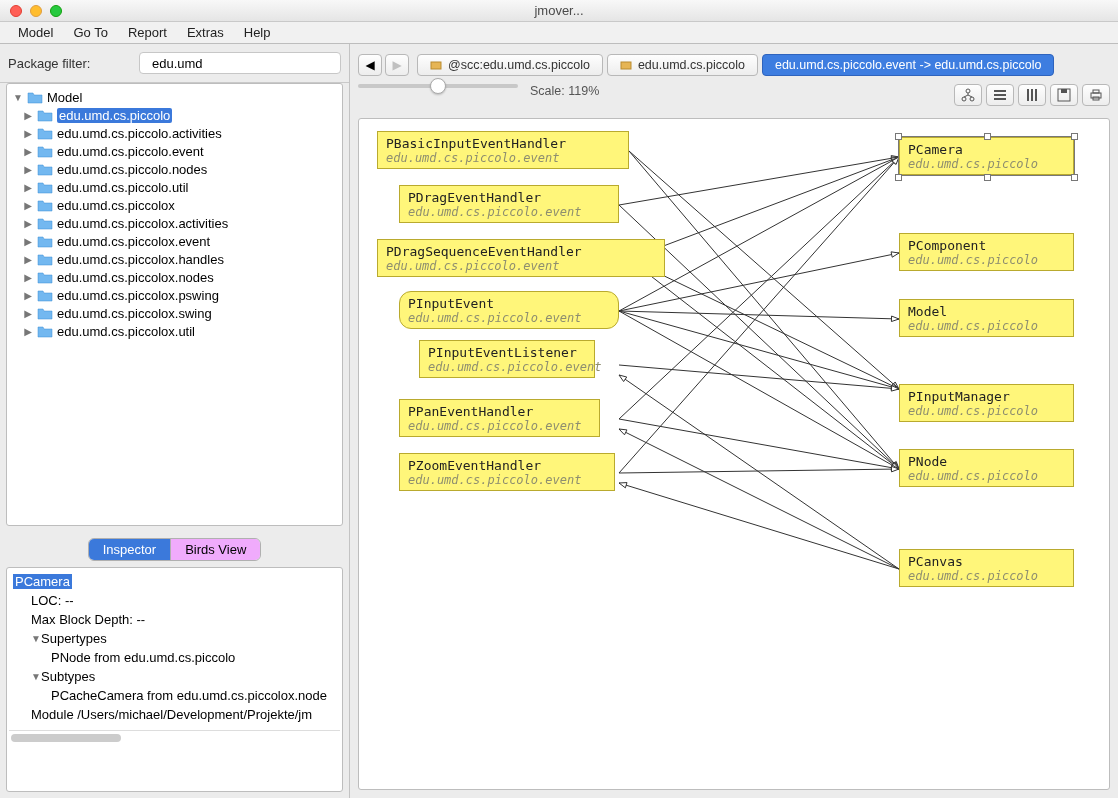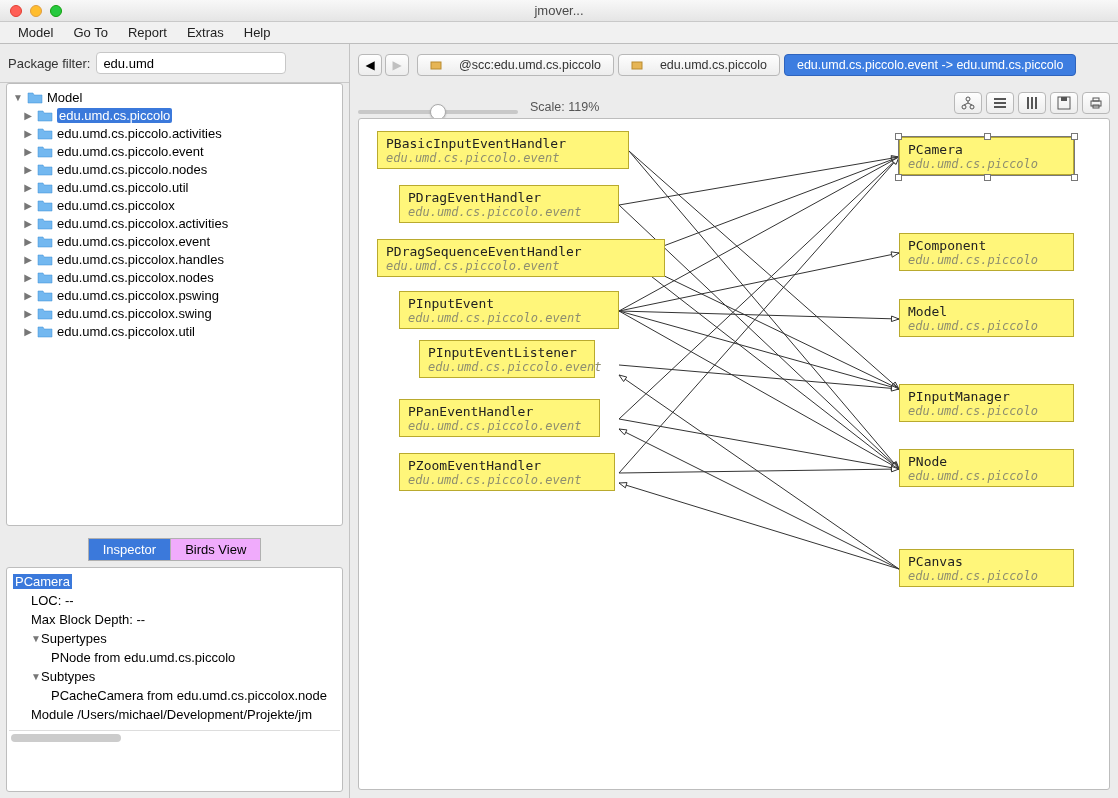"Package filter:" .filterbar { justify-content: none -> space-between }
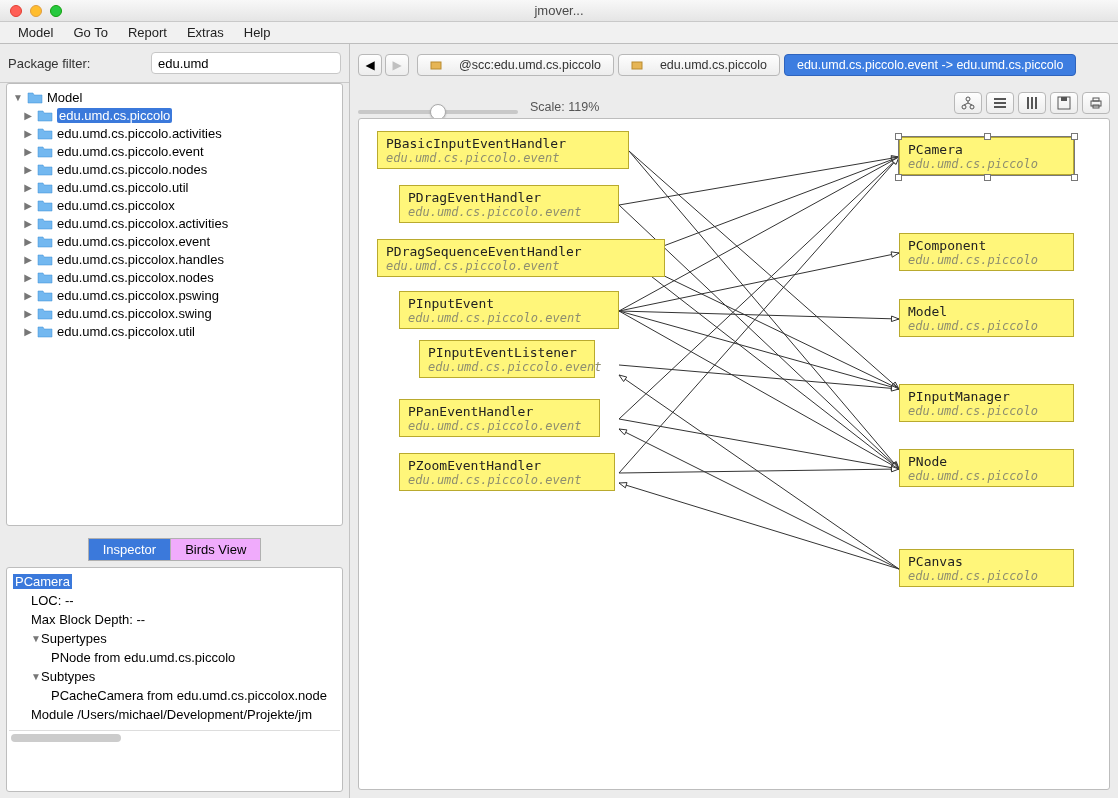"edu.umd" .filterbar input { padding: 2px 6px -> 2px 12px }
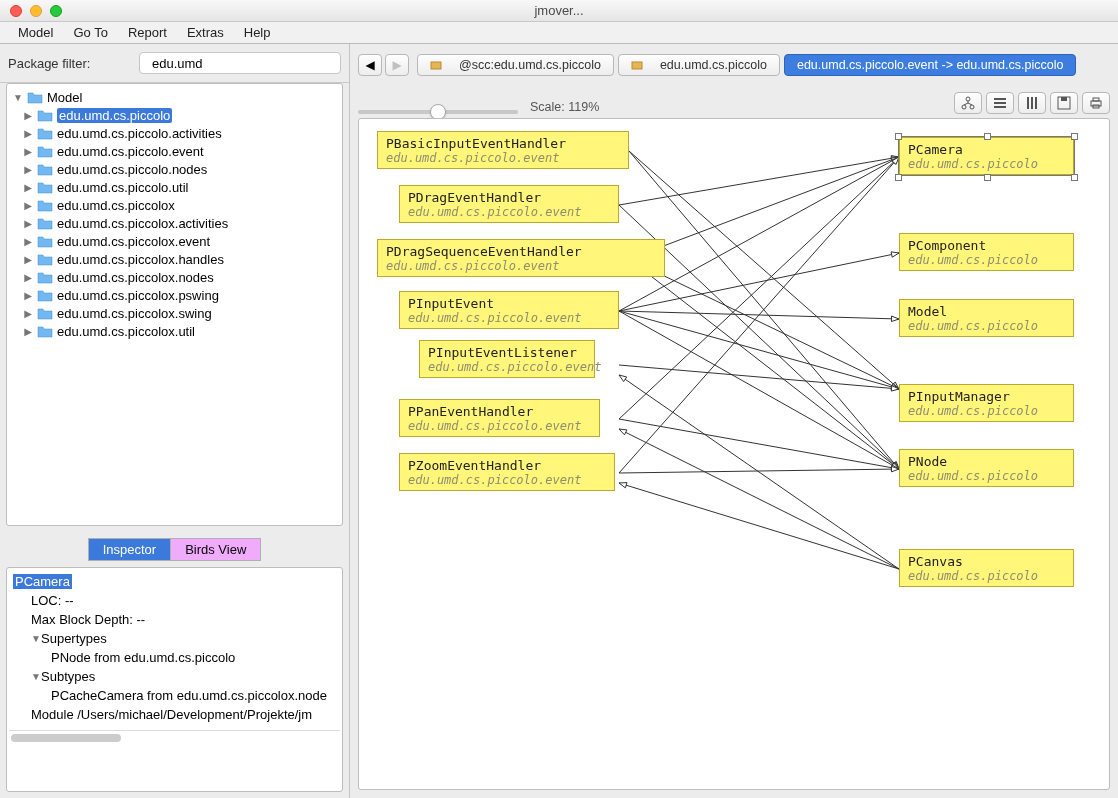"@scc:edu.umd.cs.piccolo" .tab { gap: 17px -> 6px }
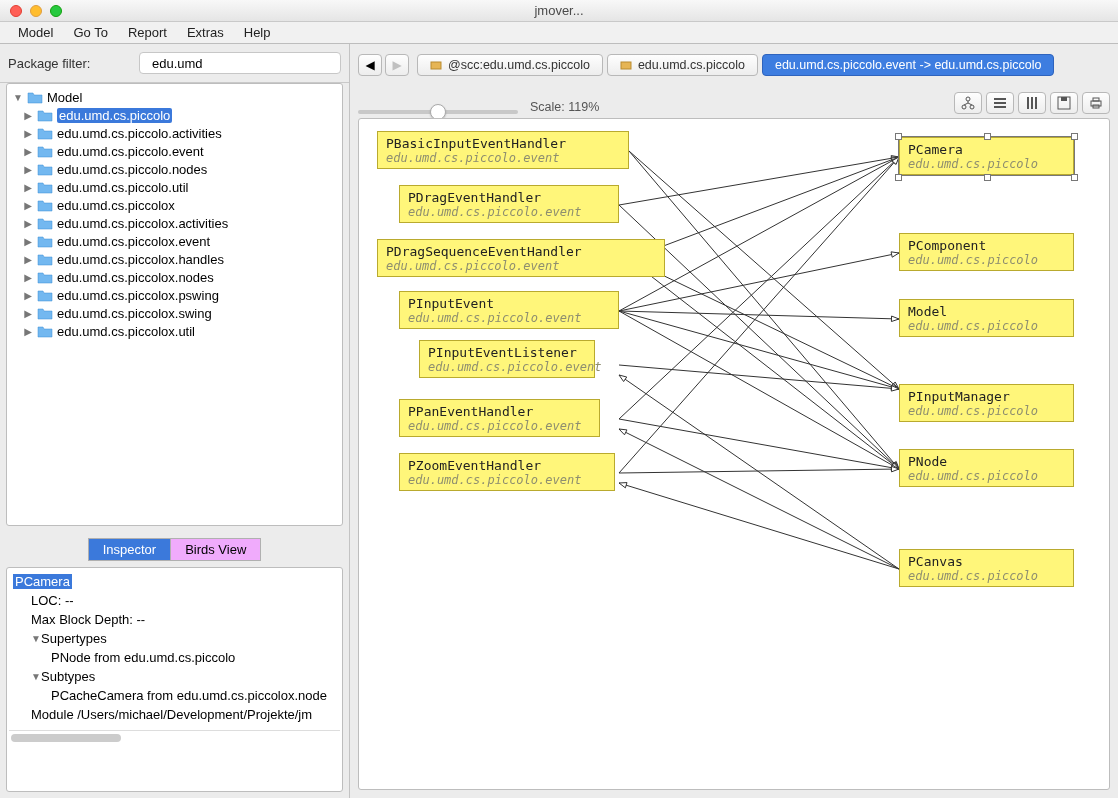"Scale: 119%" .toolbar2 { align-items: flex-end -> flex-start }
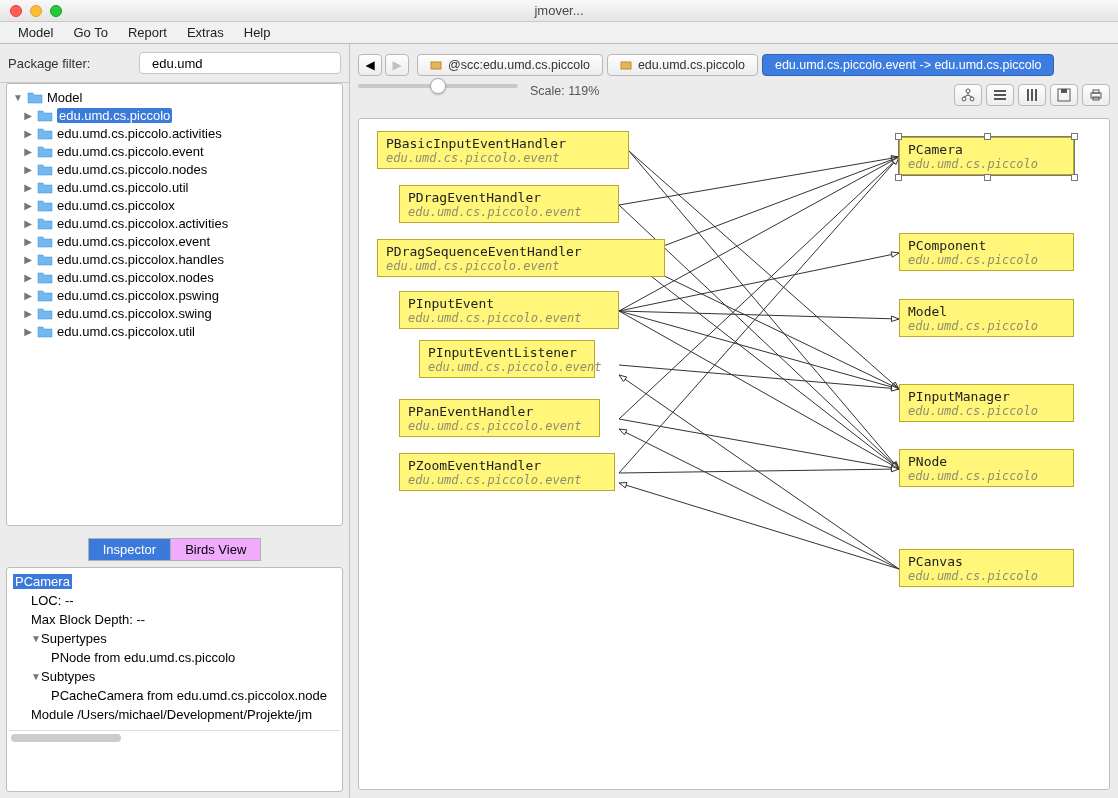"PInputEvent" div.node { border-radius: none -> 12px }
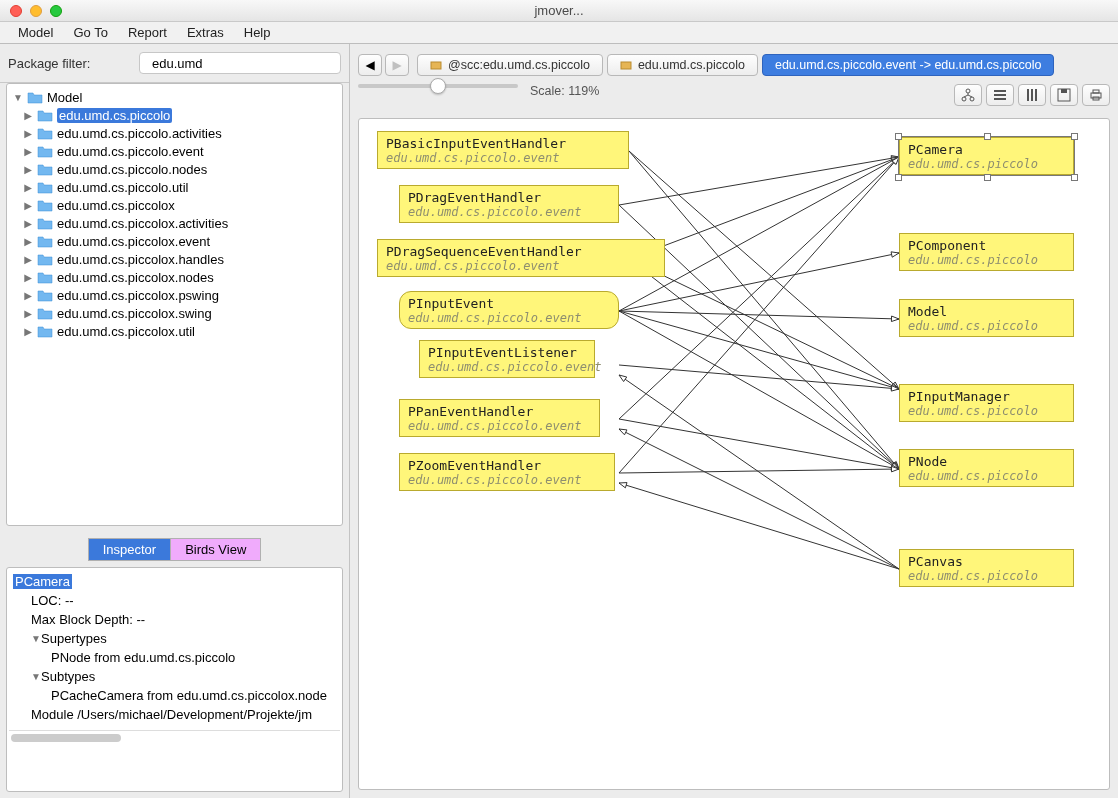"Inspector" .segmented { border-radius: 0 -> 6px }
